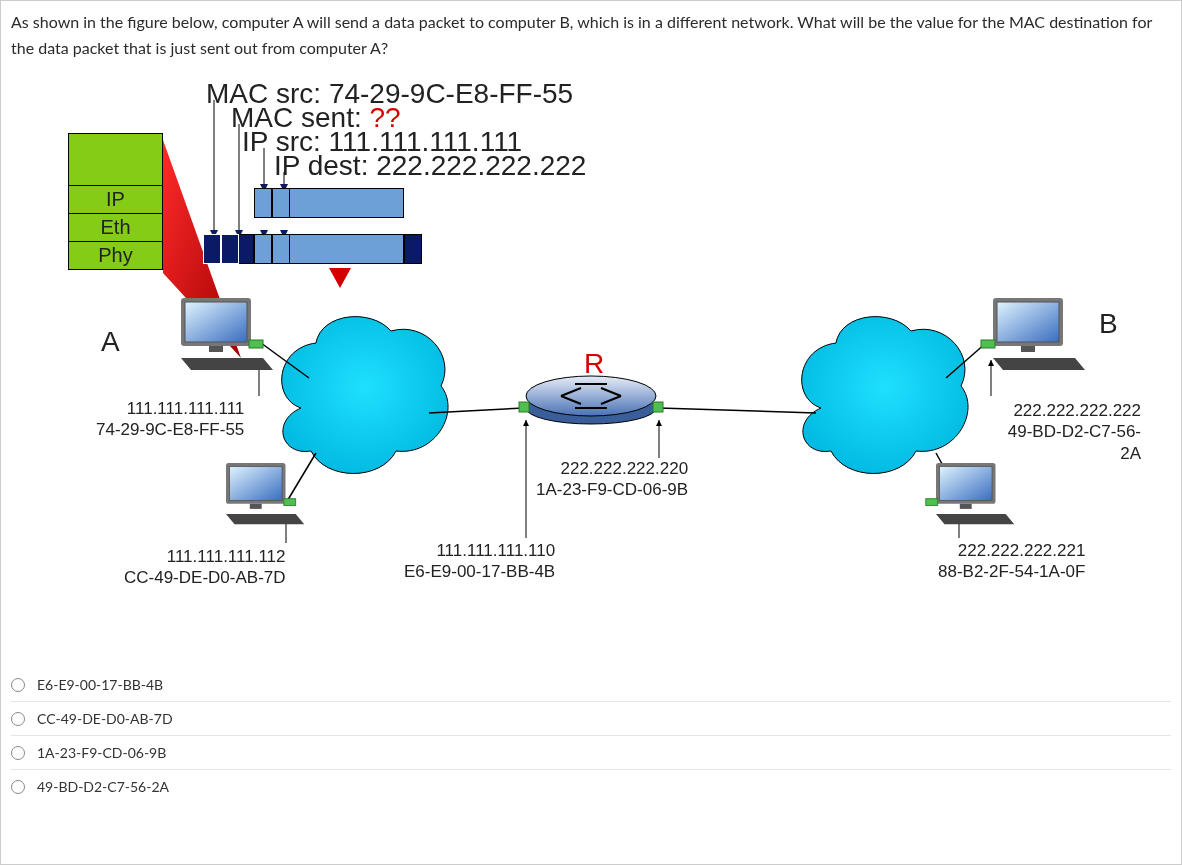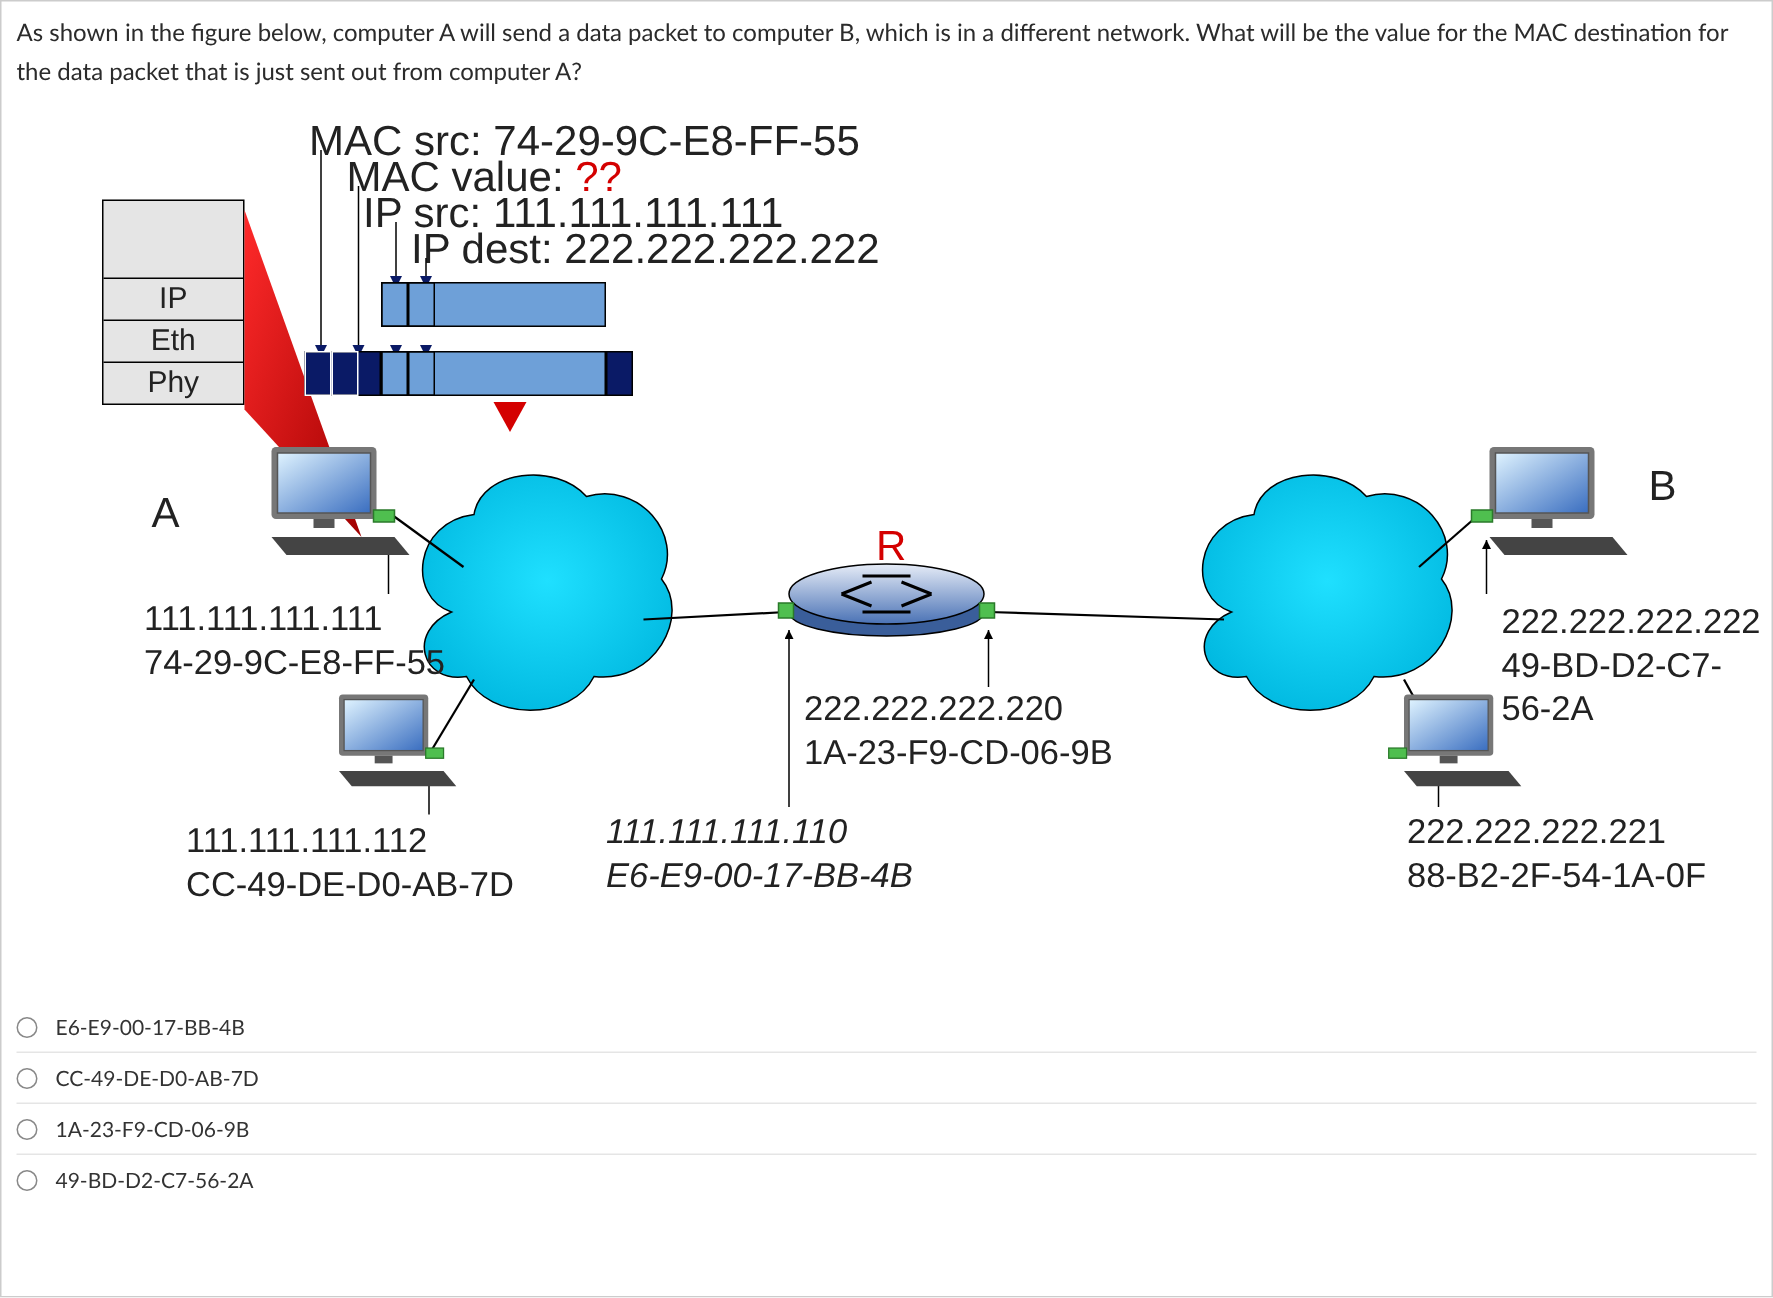"MAC value:" span { text: value -> sent }
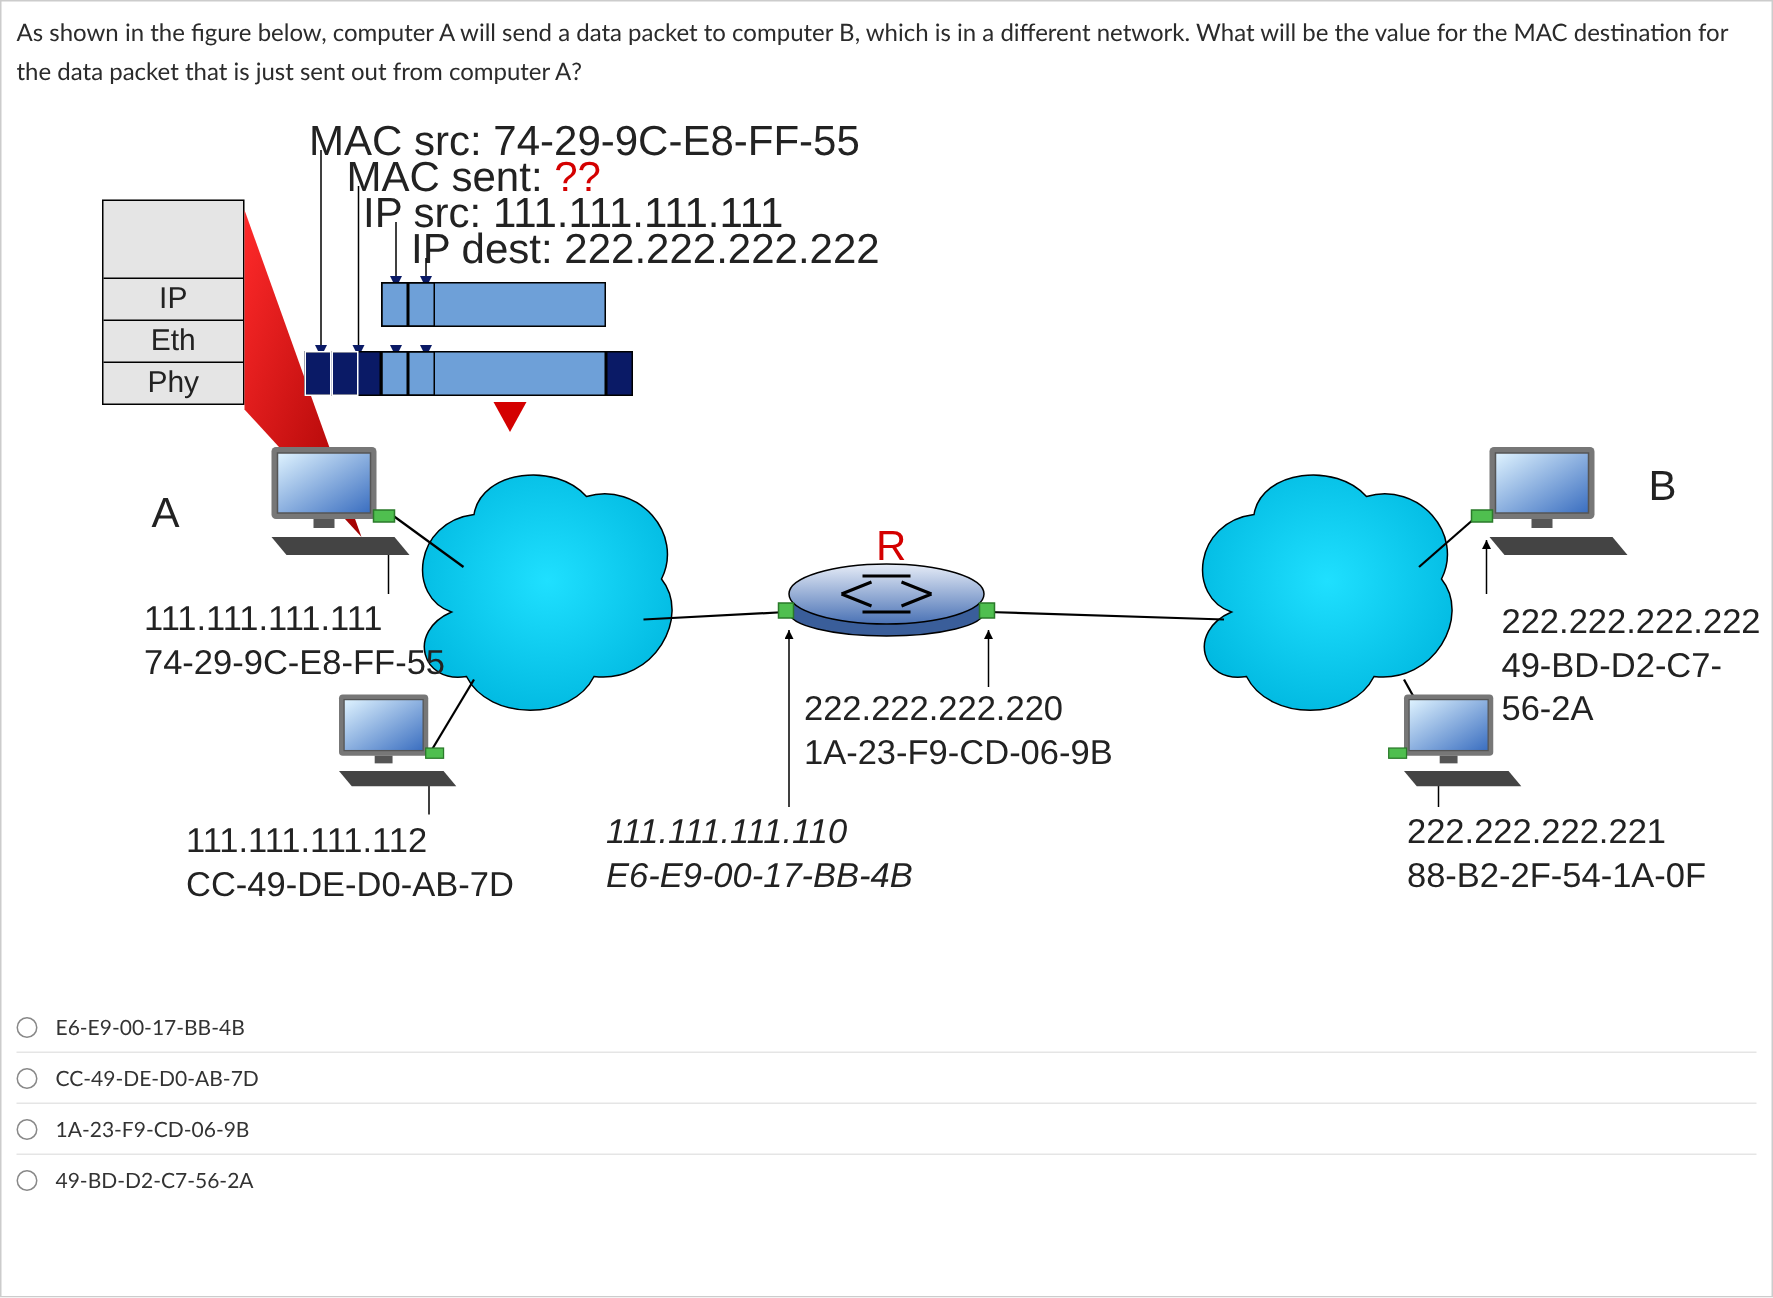"IP" .layer-table { background: #e5e5e5 -> #84cc16 }
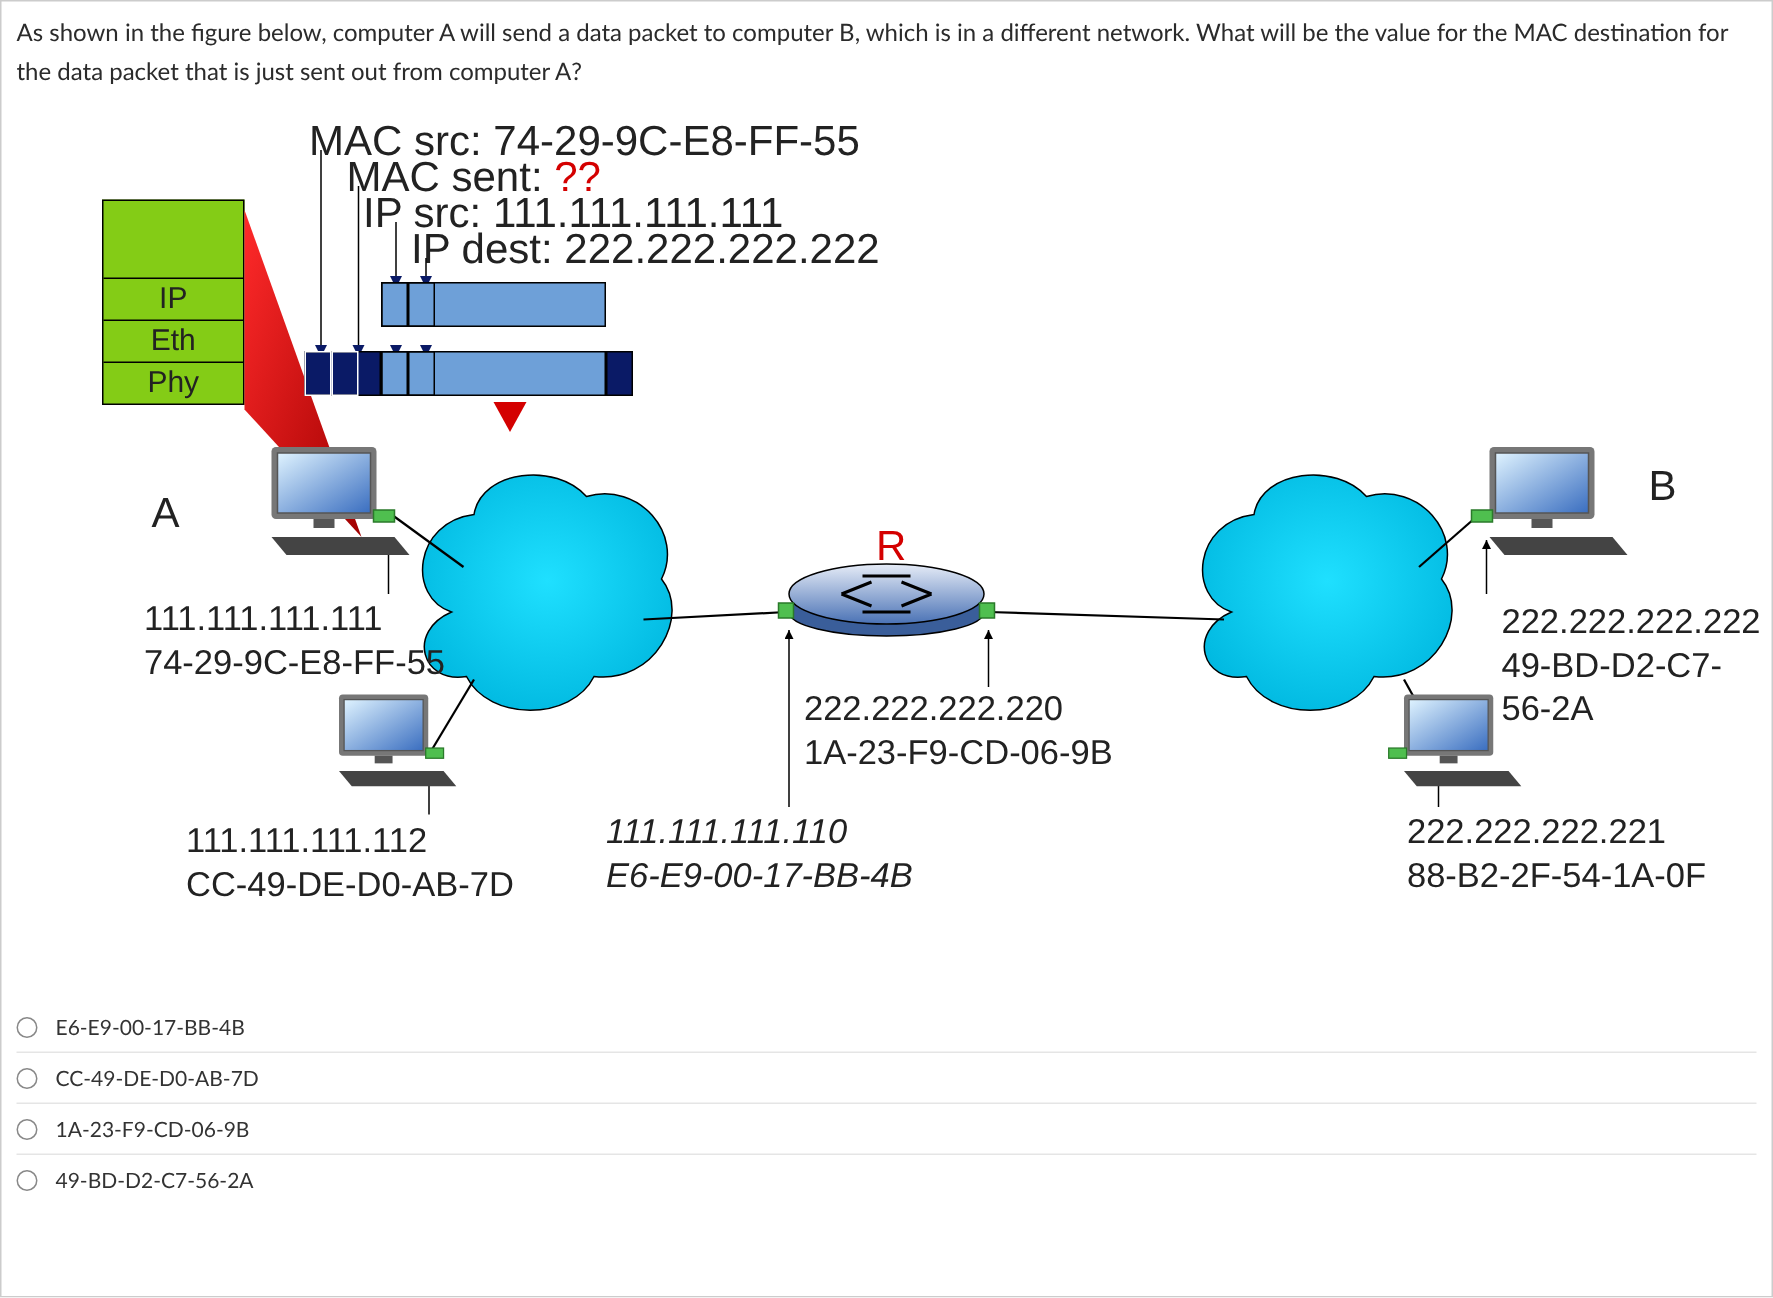"111.111.111.111" .node-label { font-size: 23px -> 17px; text-align: none -> right }
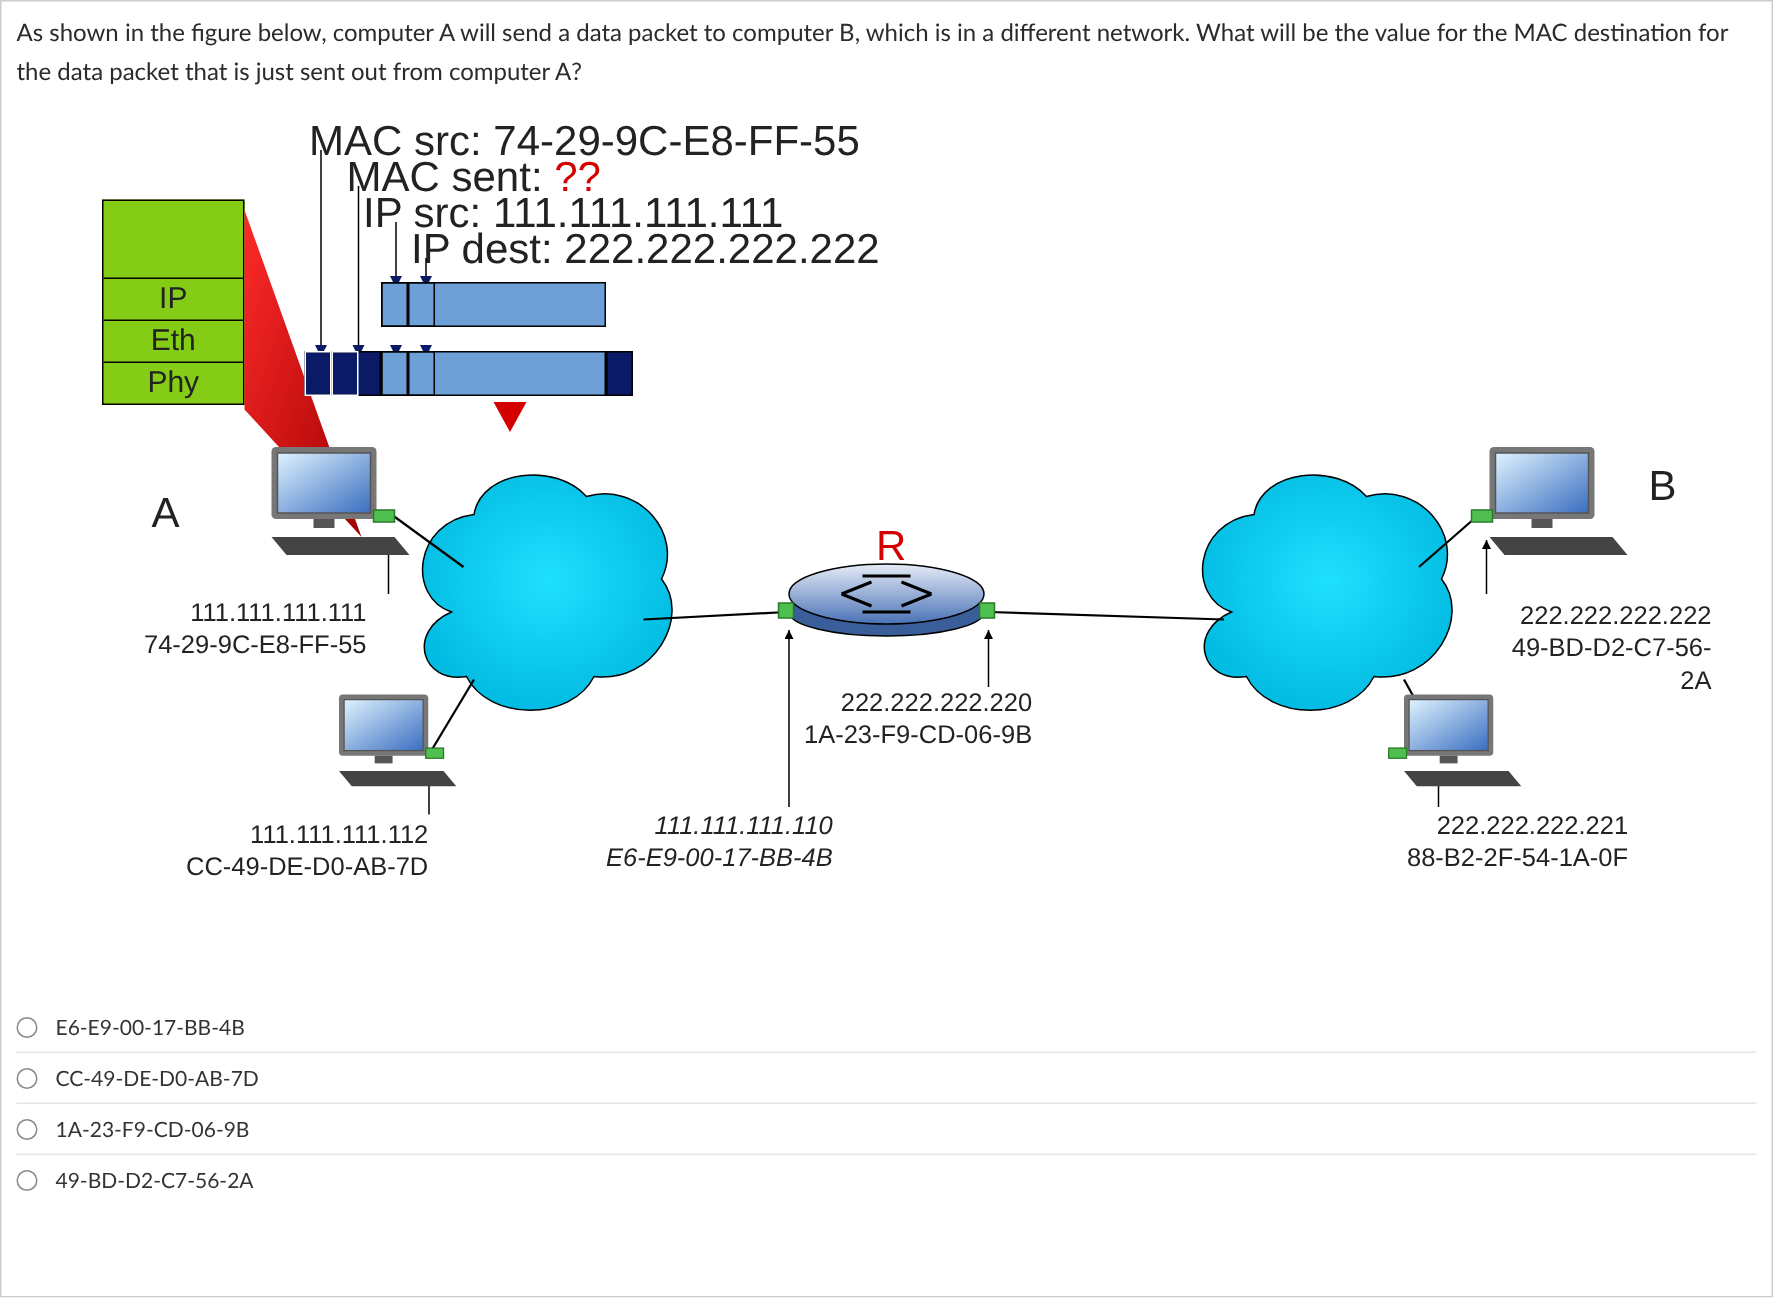"111.111.111.110" div.abs { font-style: italic -> none }
